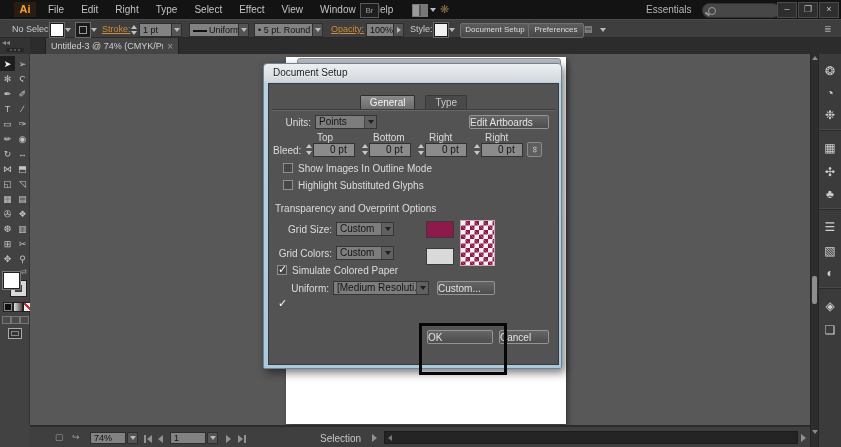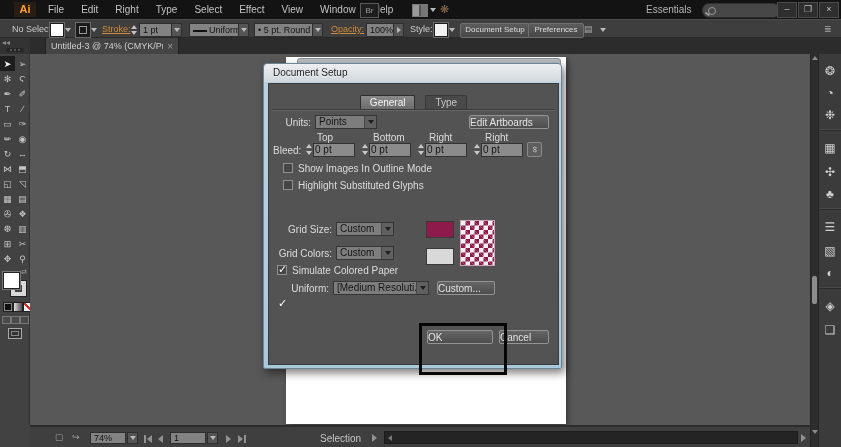"0 pt" .bleed-input { padding-left: 1px -> 16px }
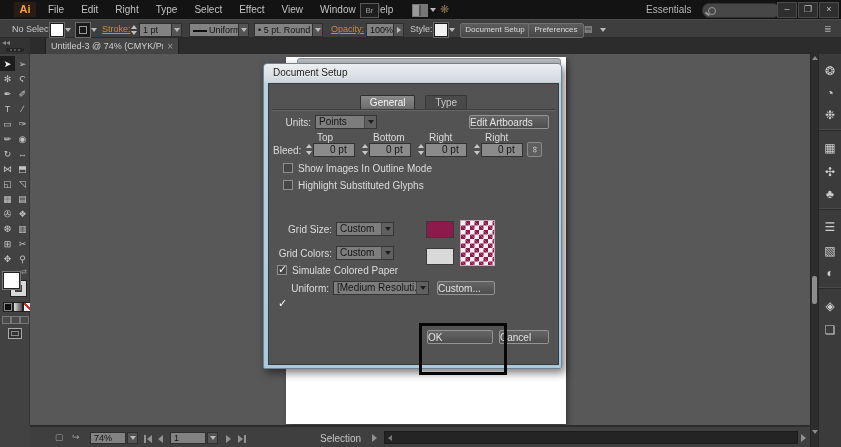"Transparency and Overprint Options" span.dlbl { html: none -> <span>Transparency and Overprint Options</span> }
